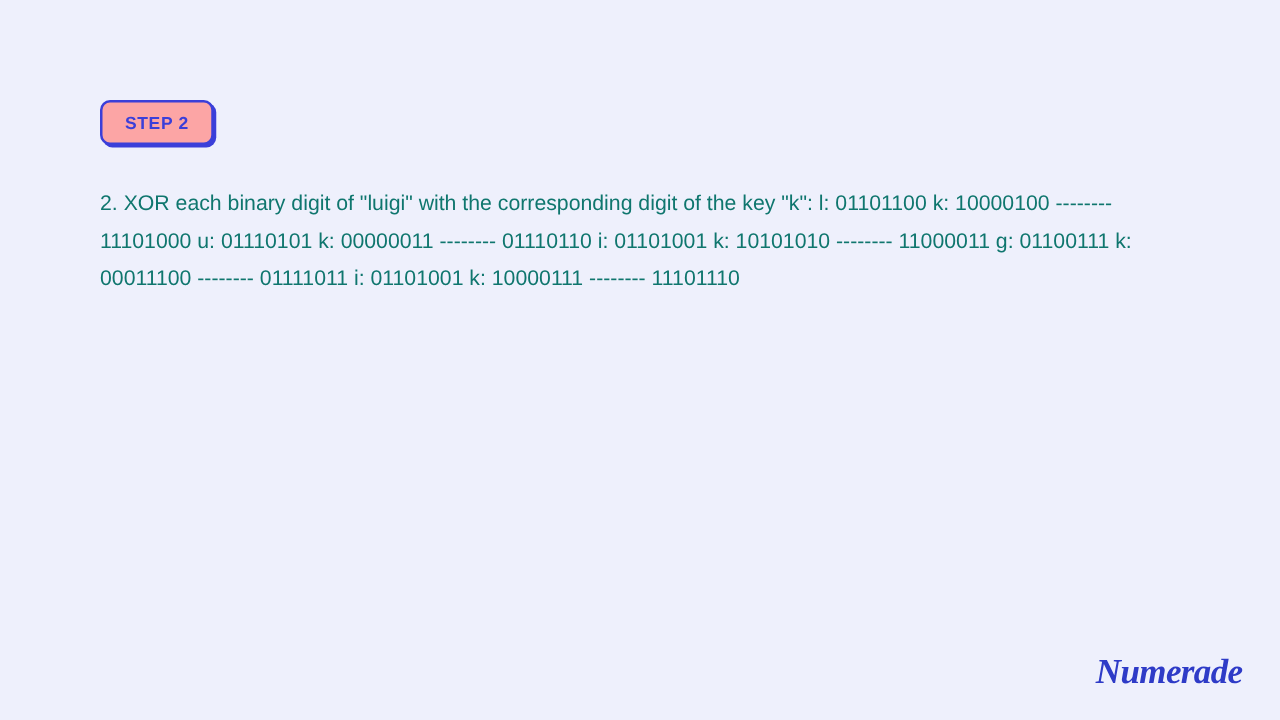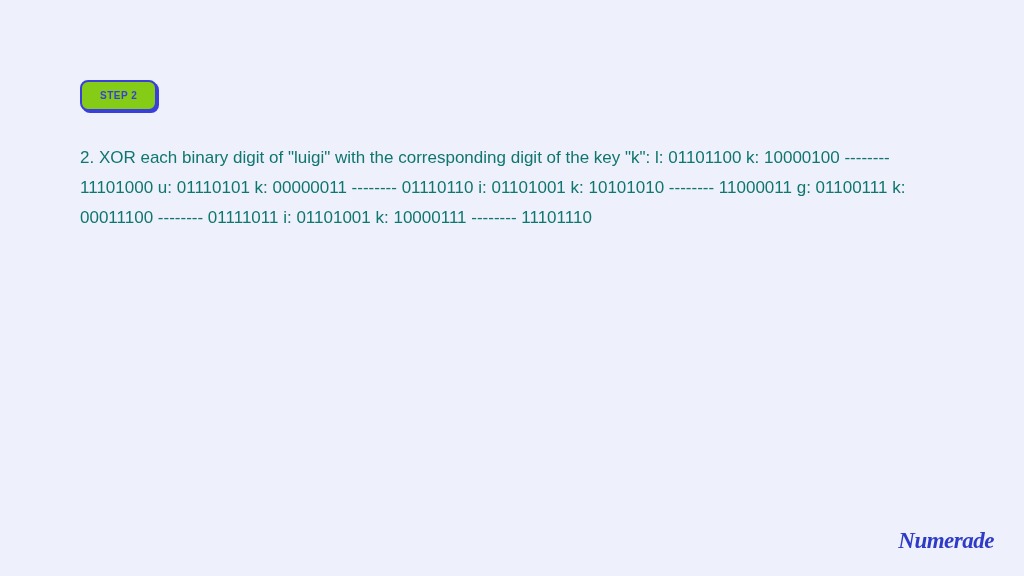"STEP 2" .step-badge { background-color: #84cc16 -> #fca5a5; font-size: 10px -> 14px }
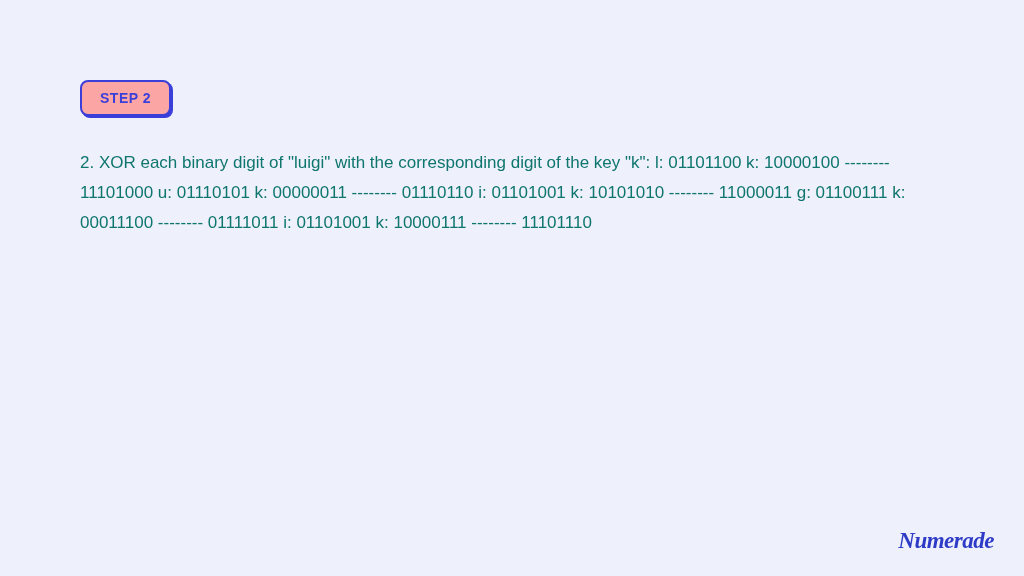"Numerade" .brand-logo { font-size: 23px -> 28px }
